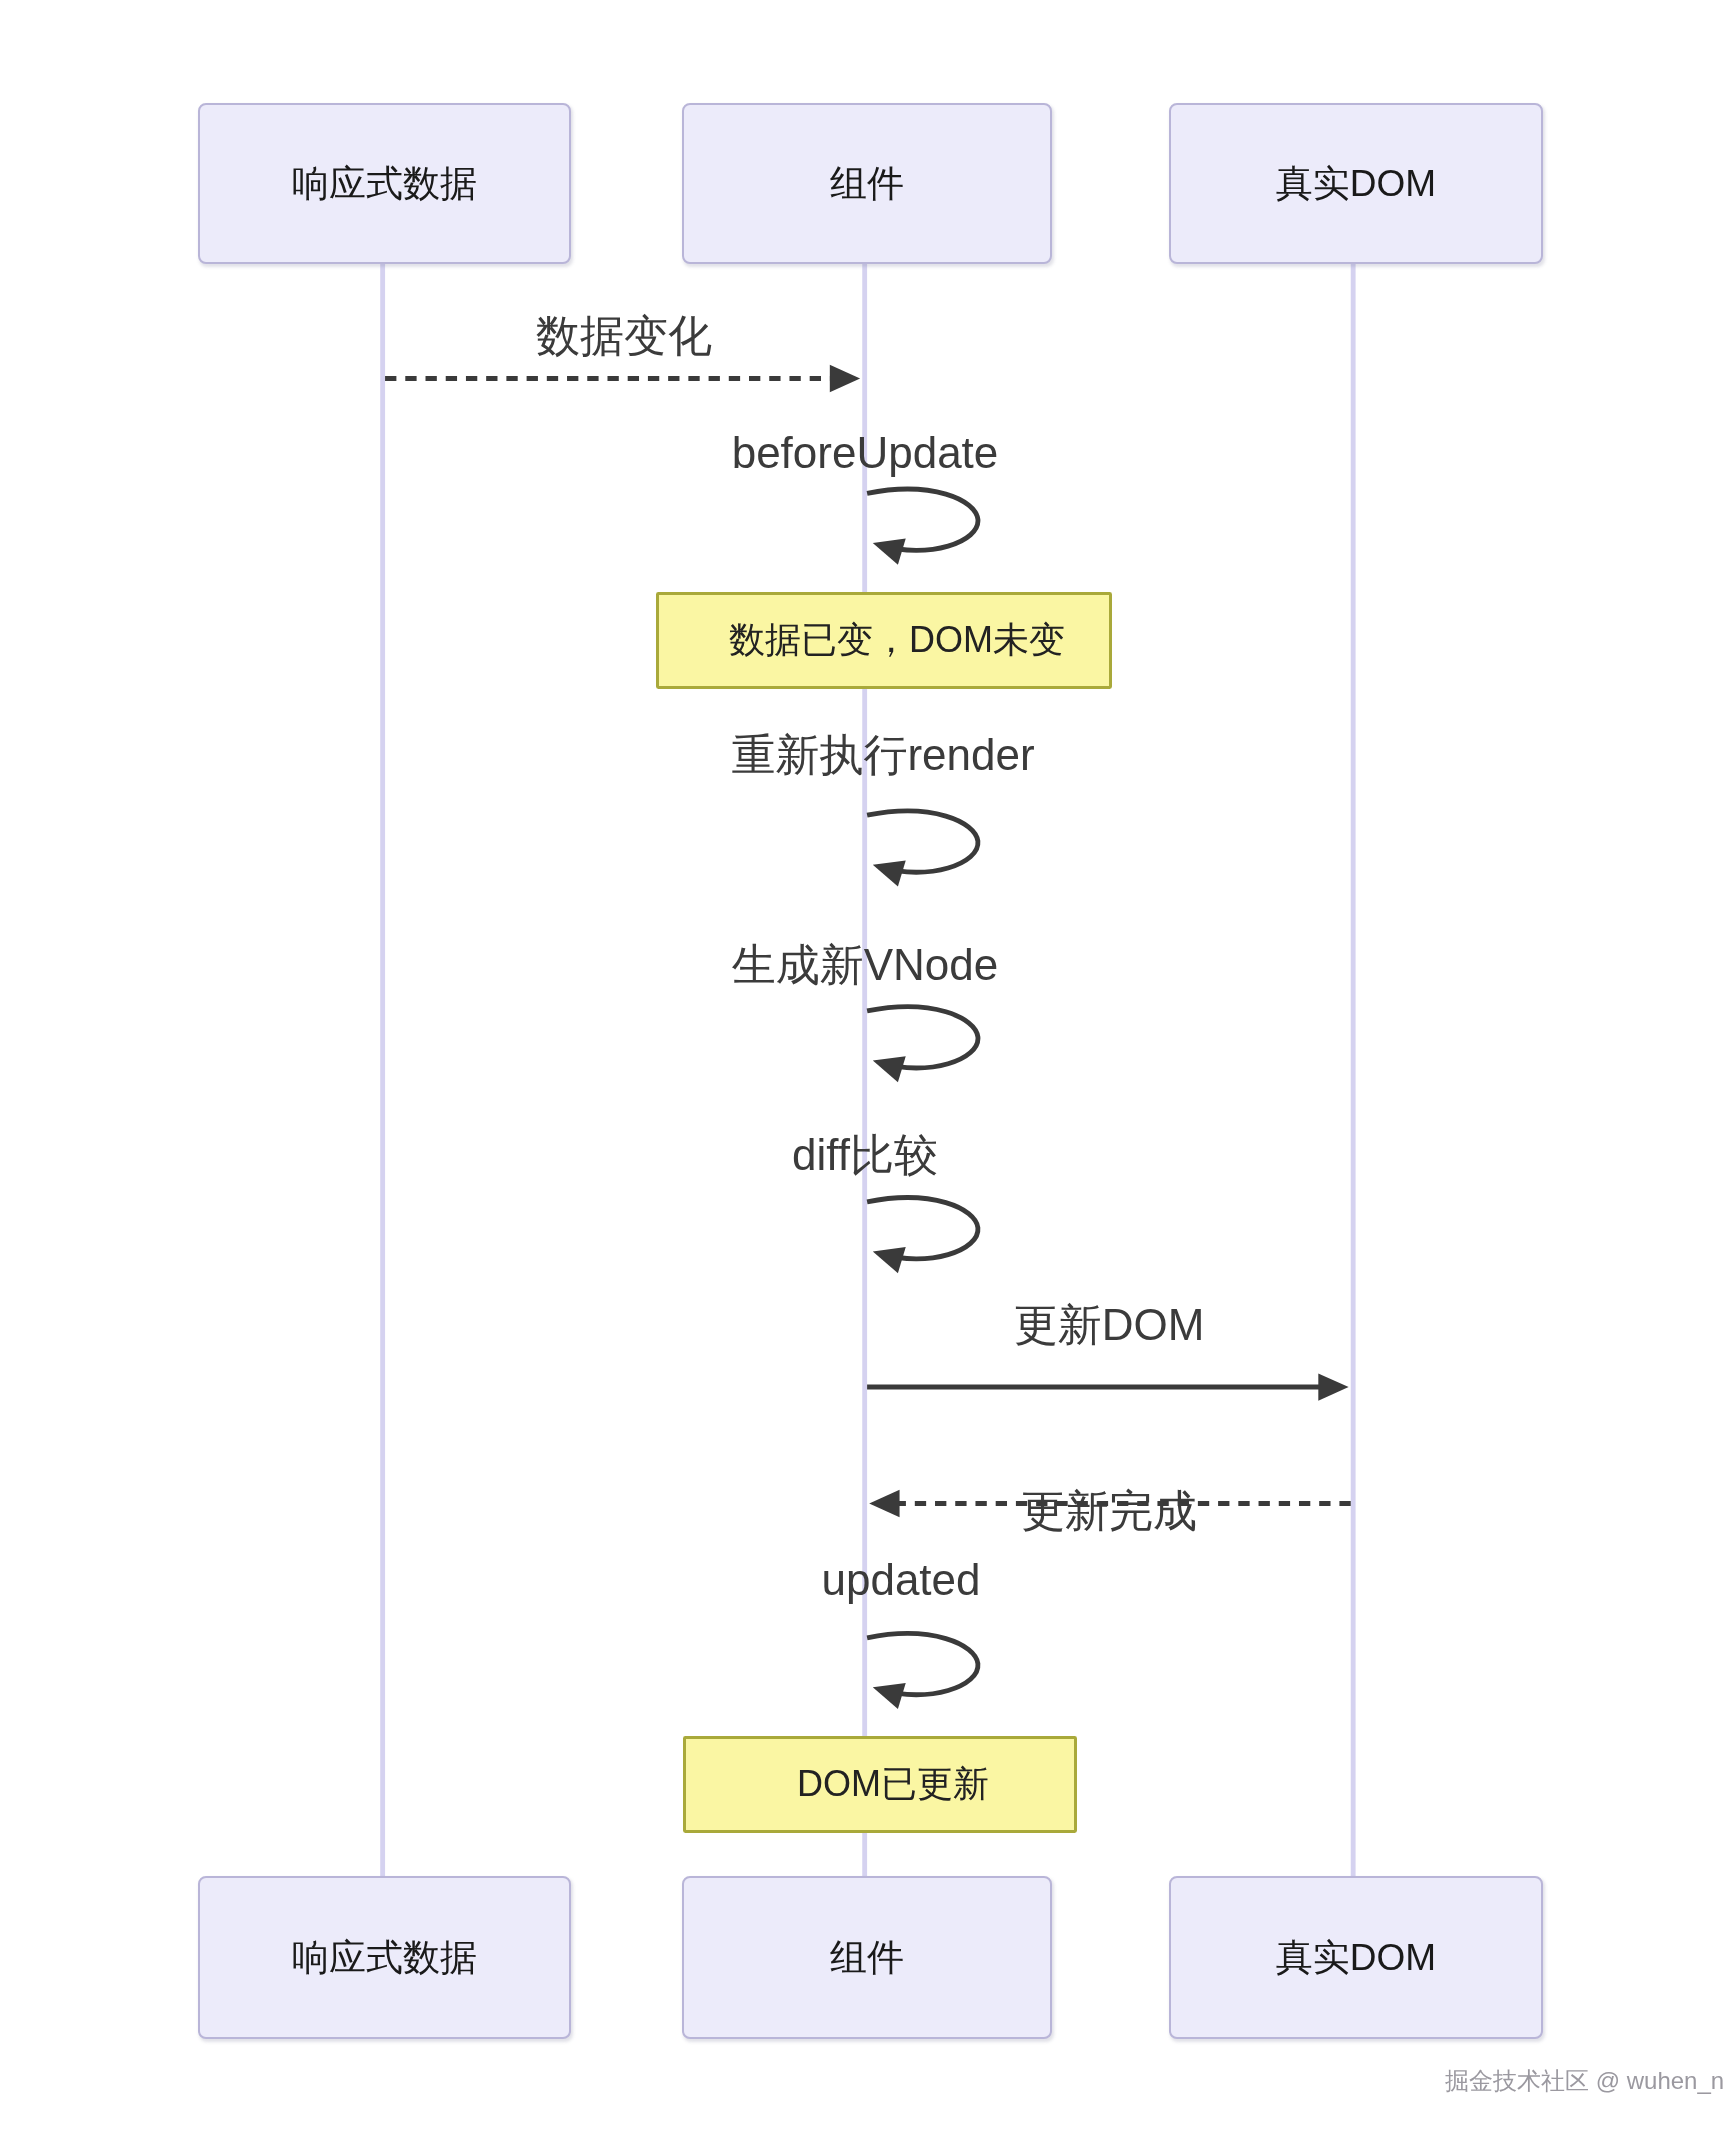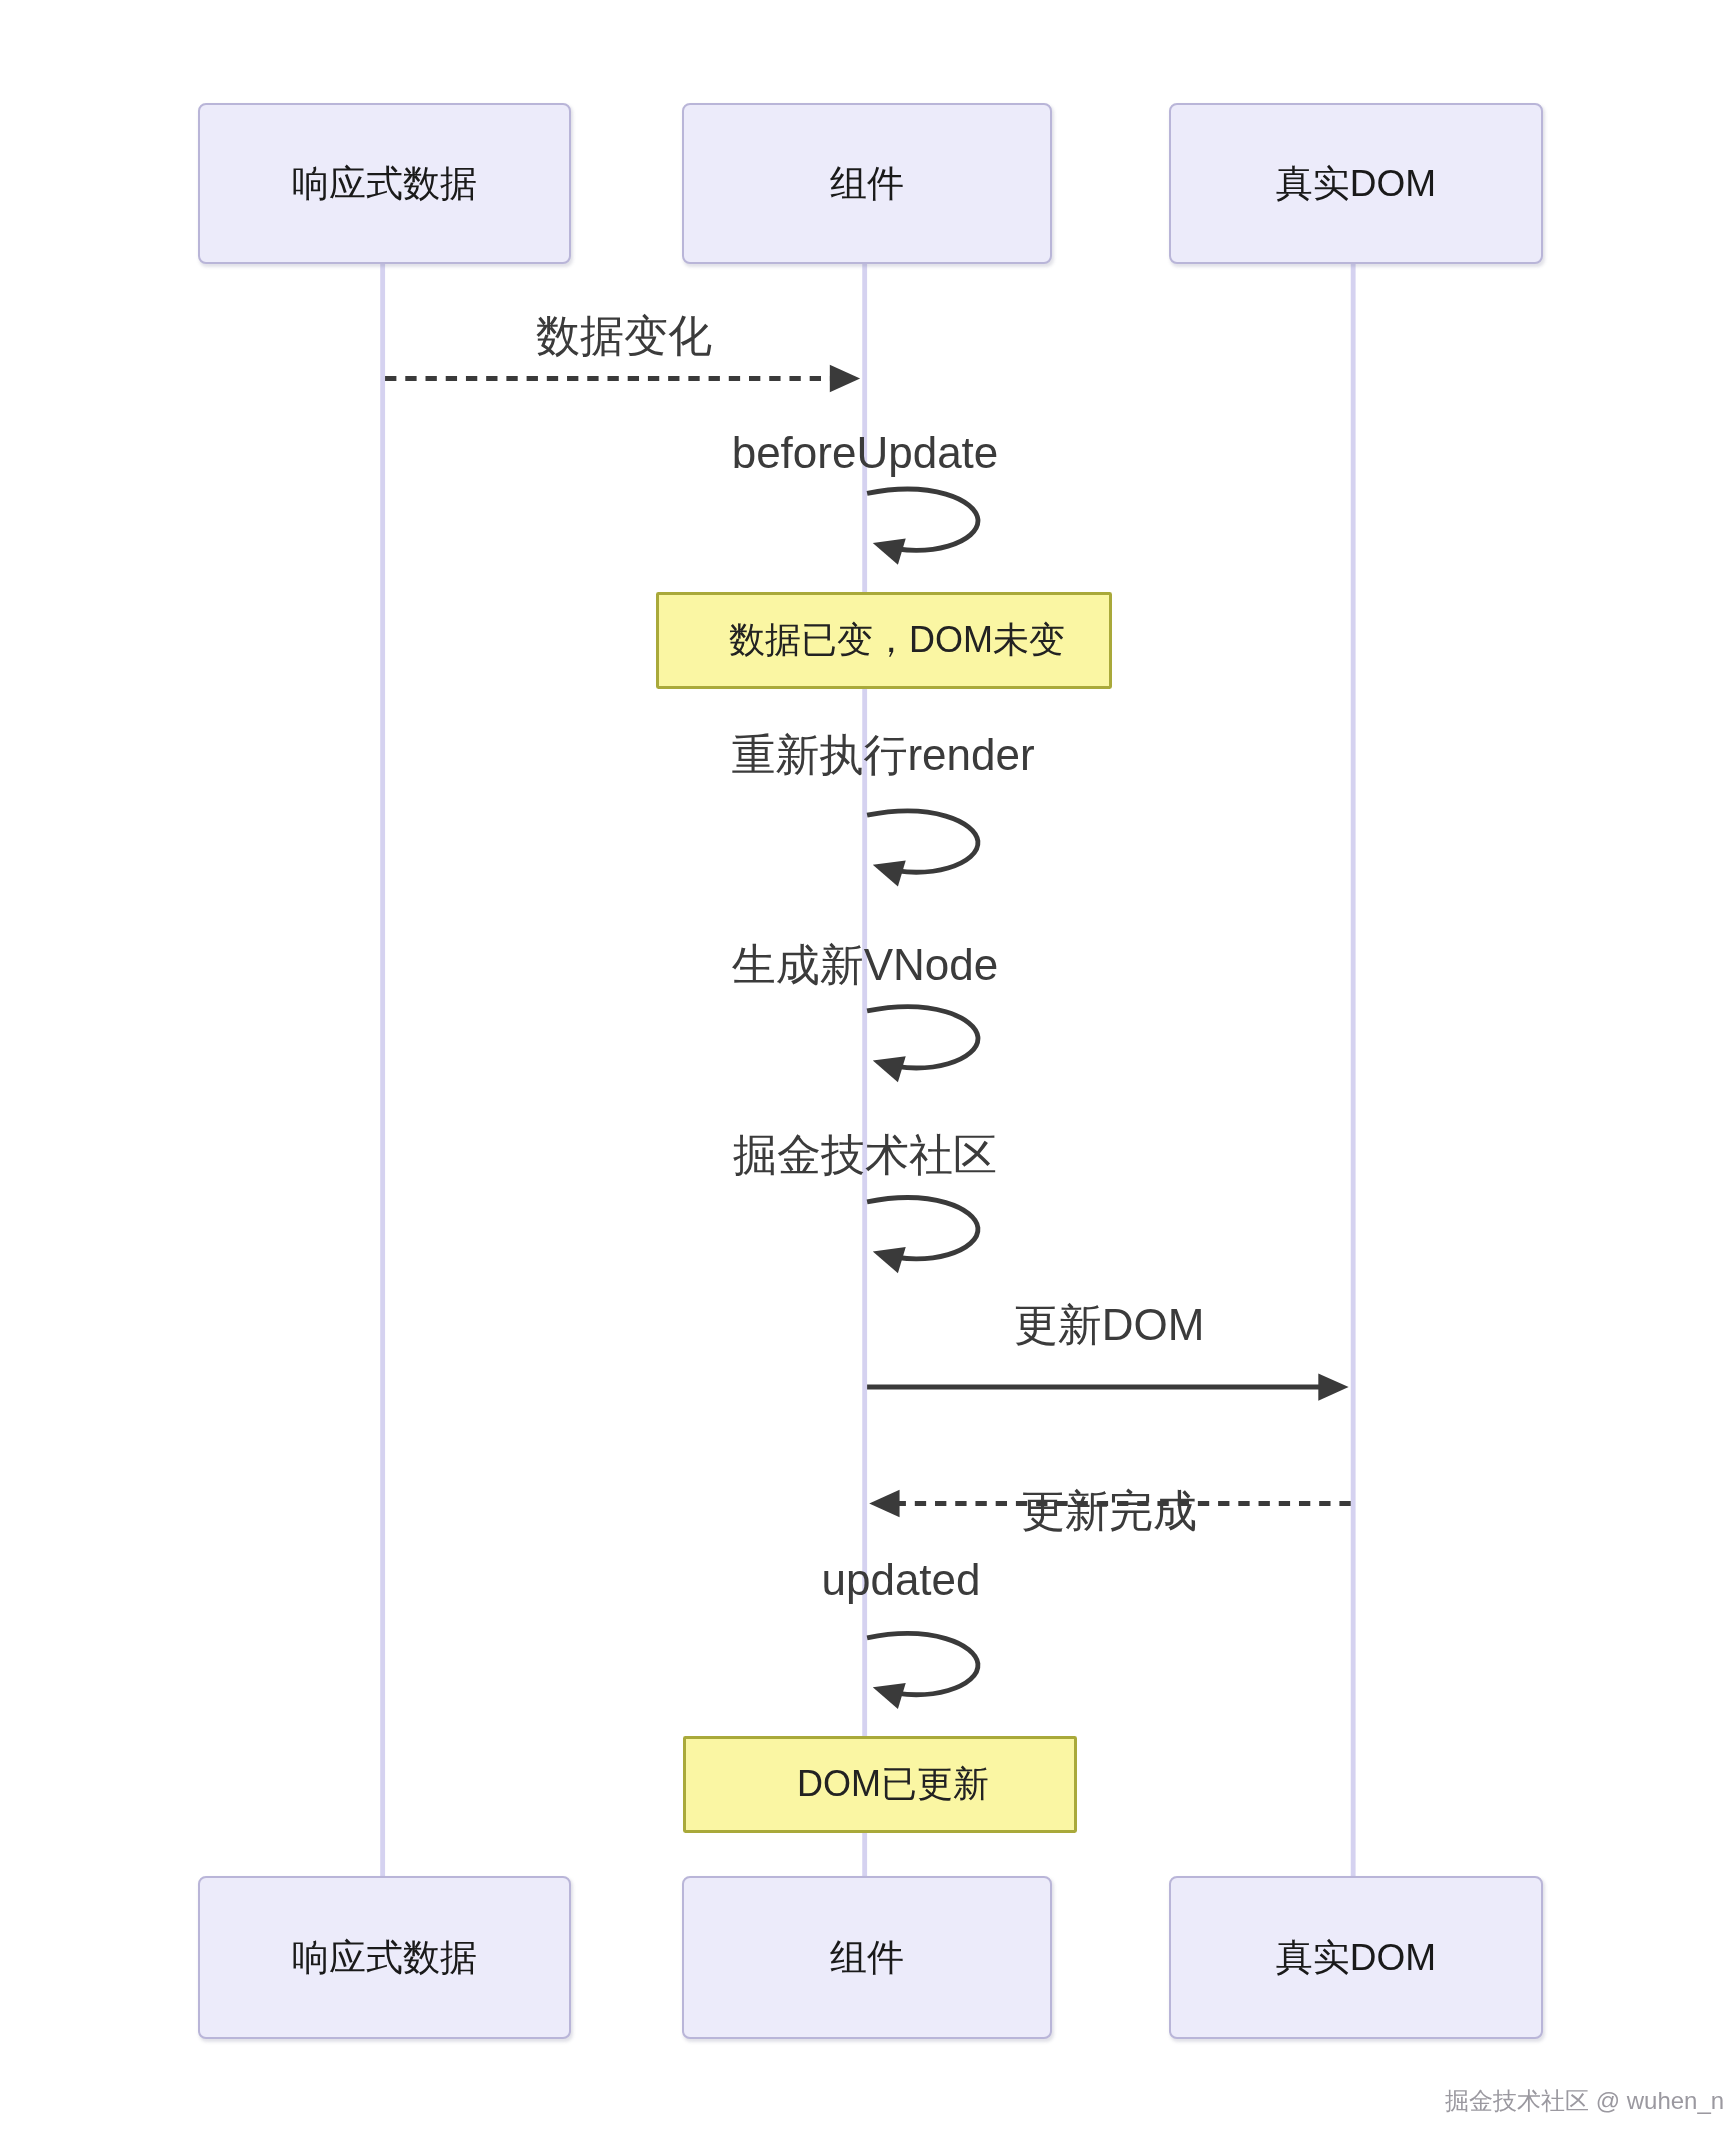"掘金技术社区" div.msg { text: 掘金技术社区 -> diff比较 }
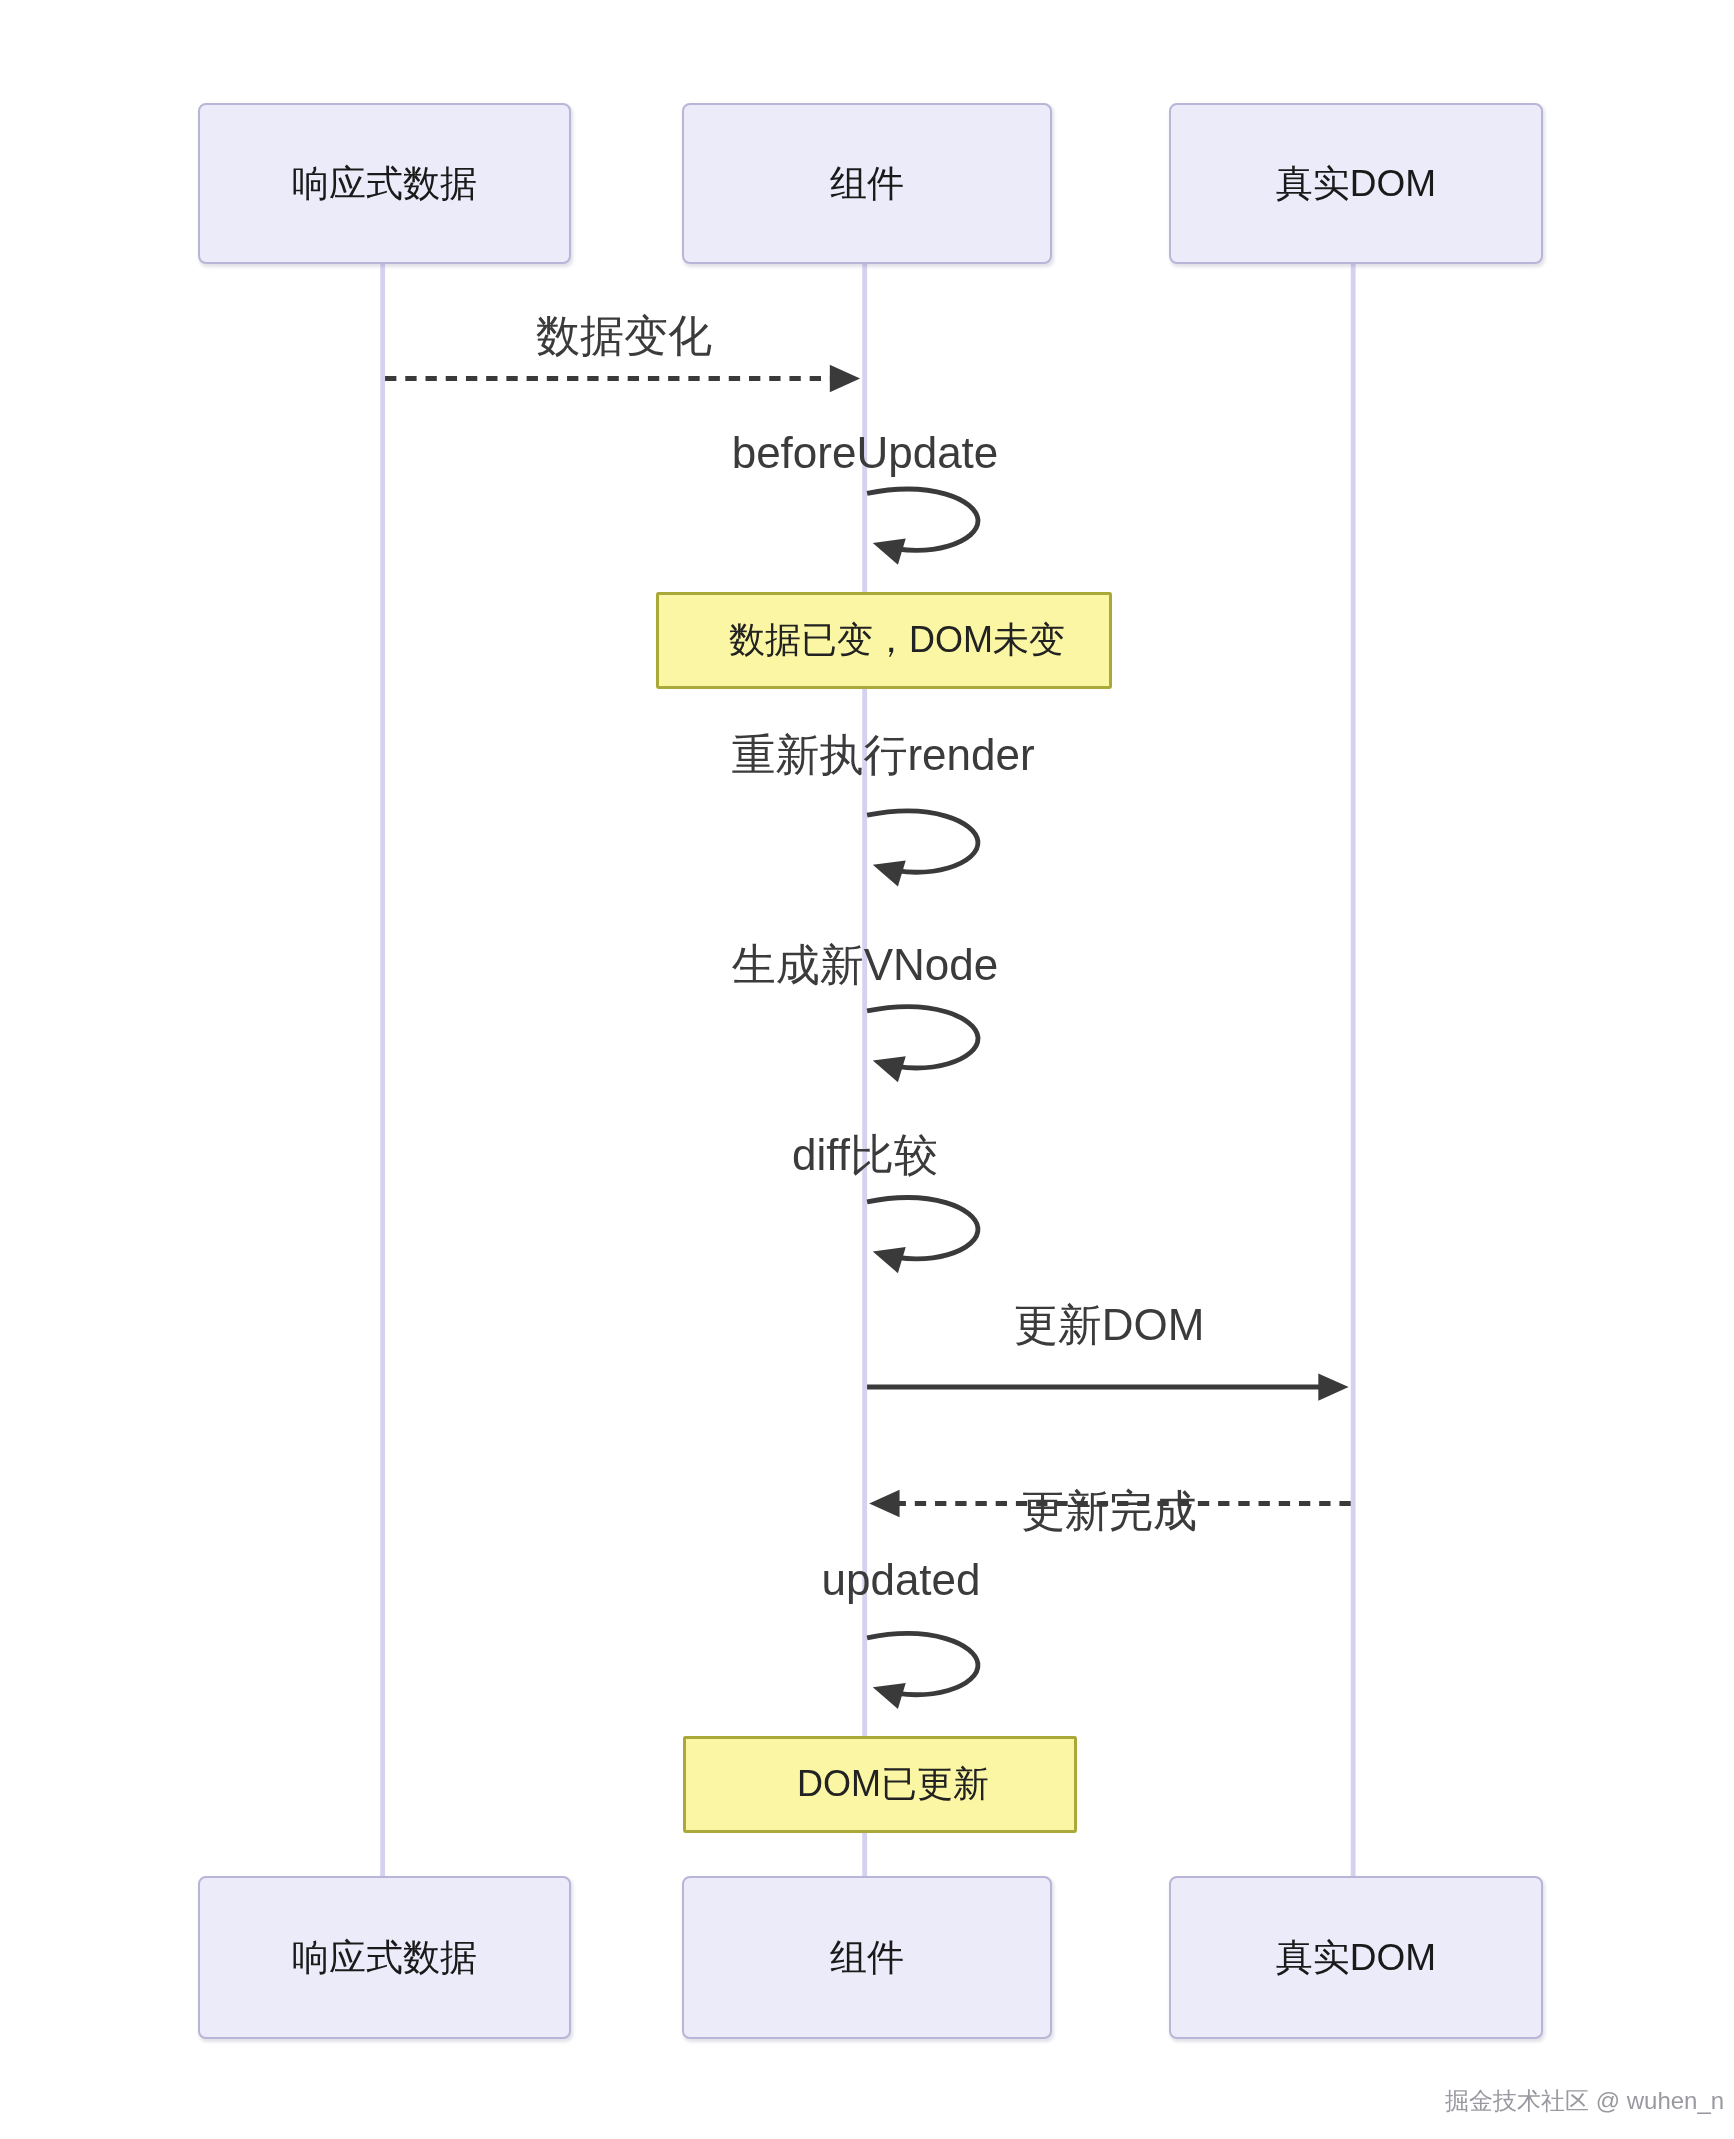"掘金技术社区 @ wuhen_n" .watermark { margin-top: 20px -> none }
